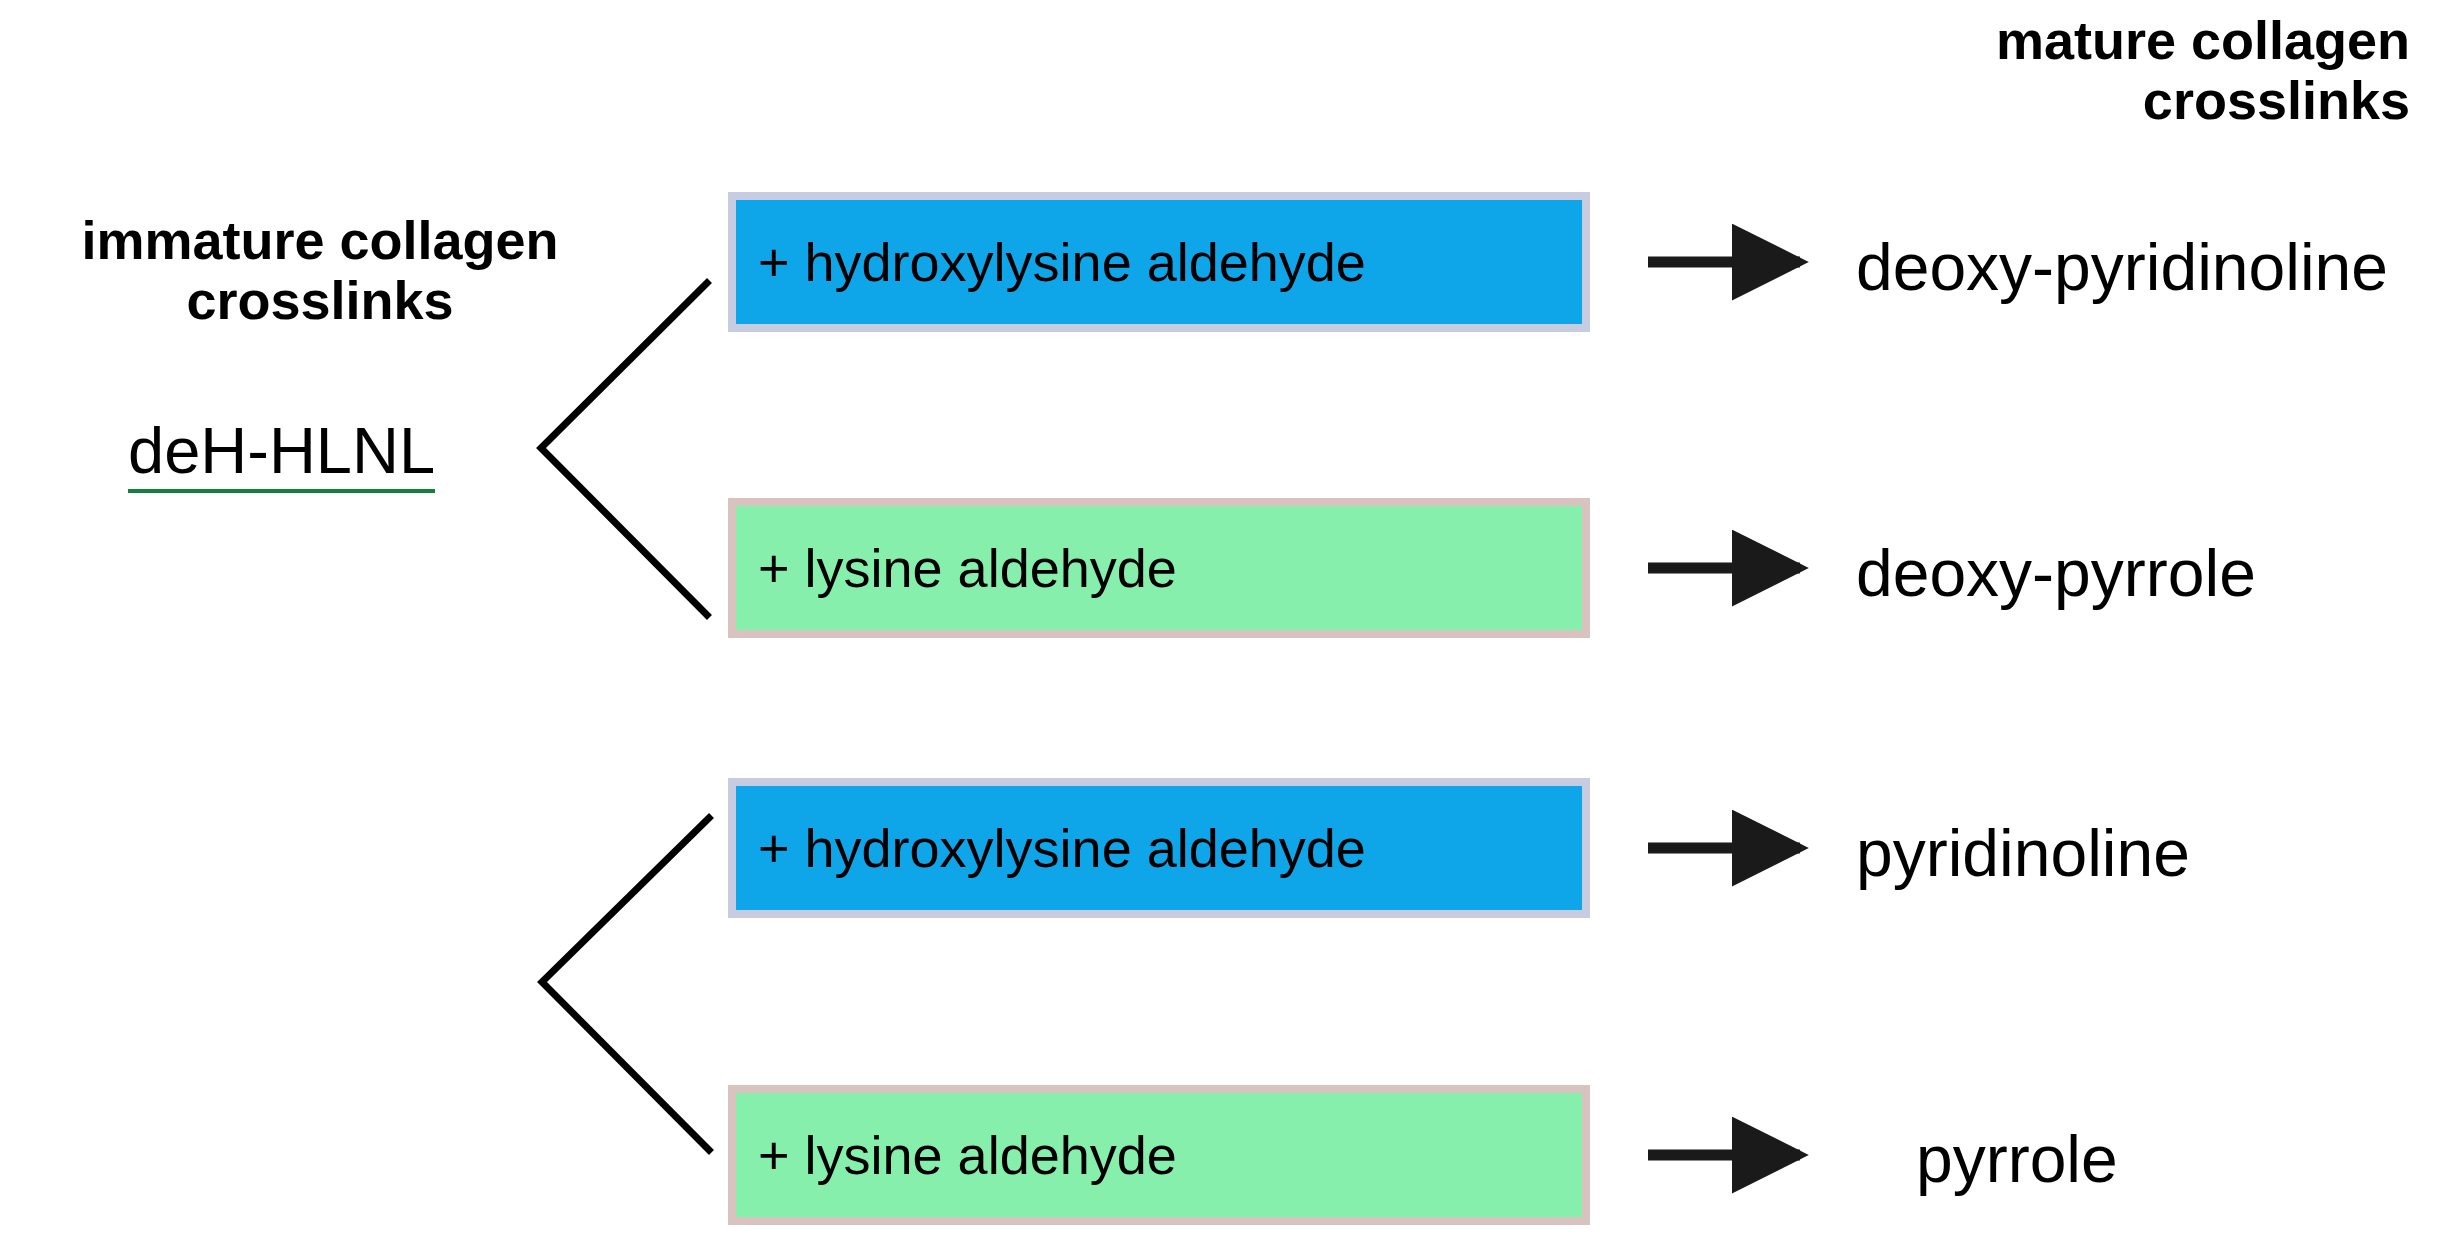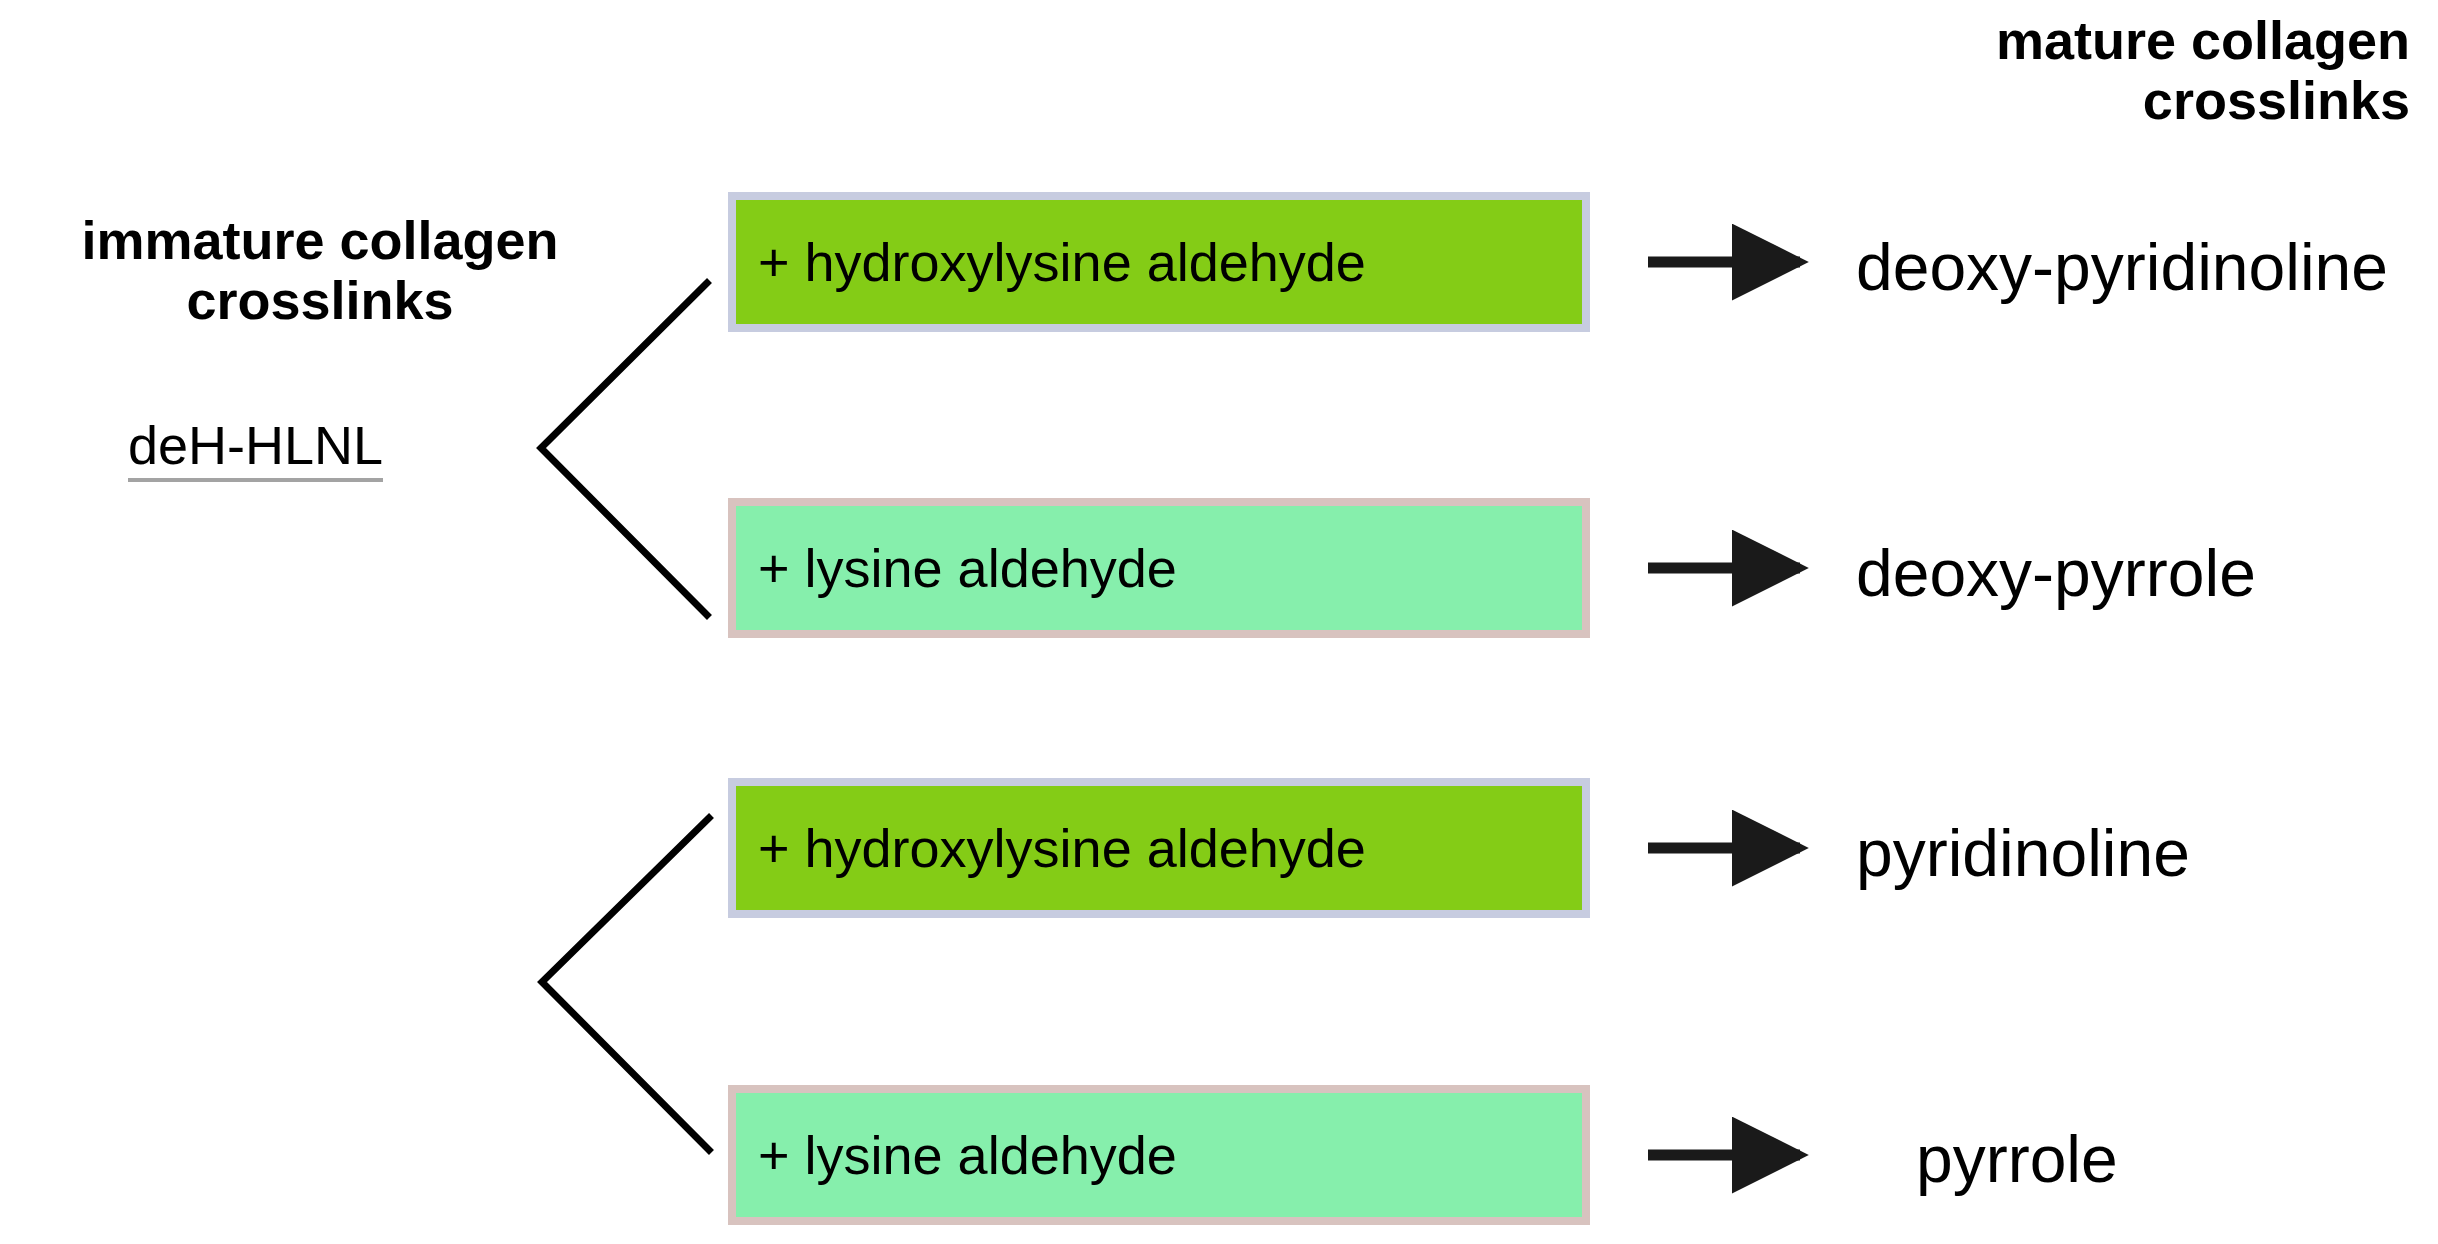"+ hydroxylysine aldehyde" .box-hla { background: #84cc16 -> #0ea5e9 }
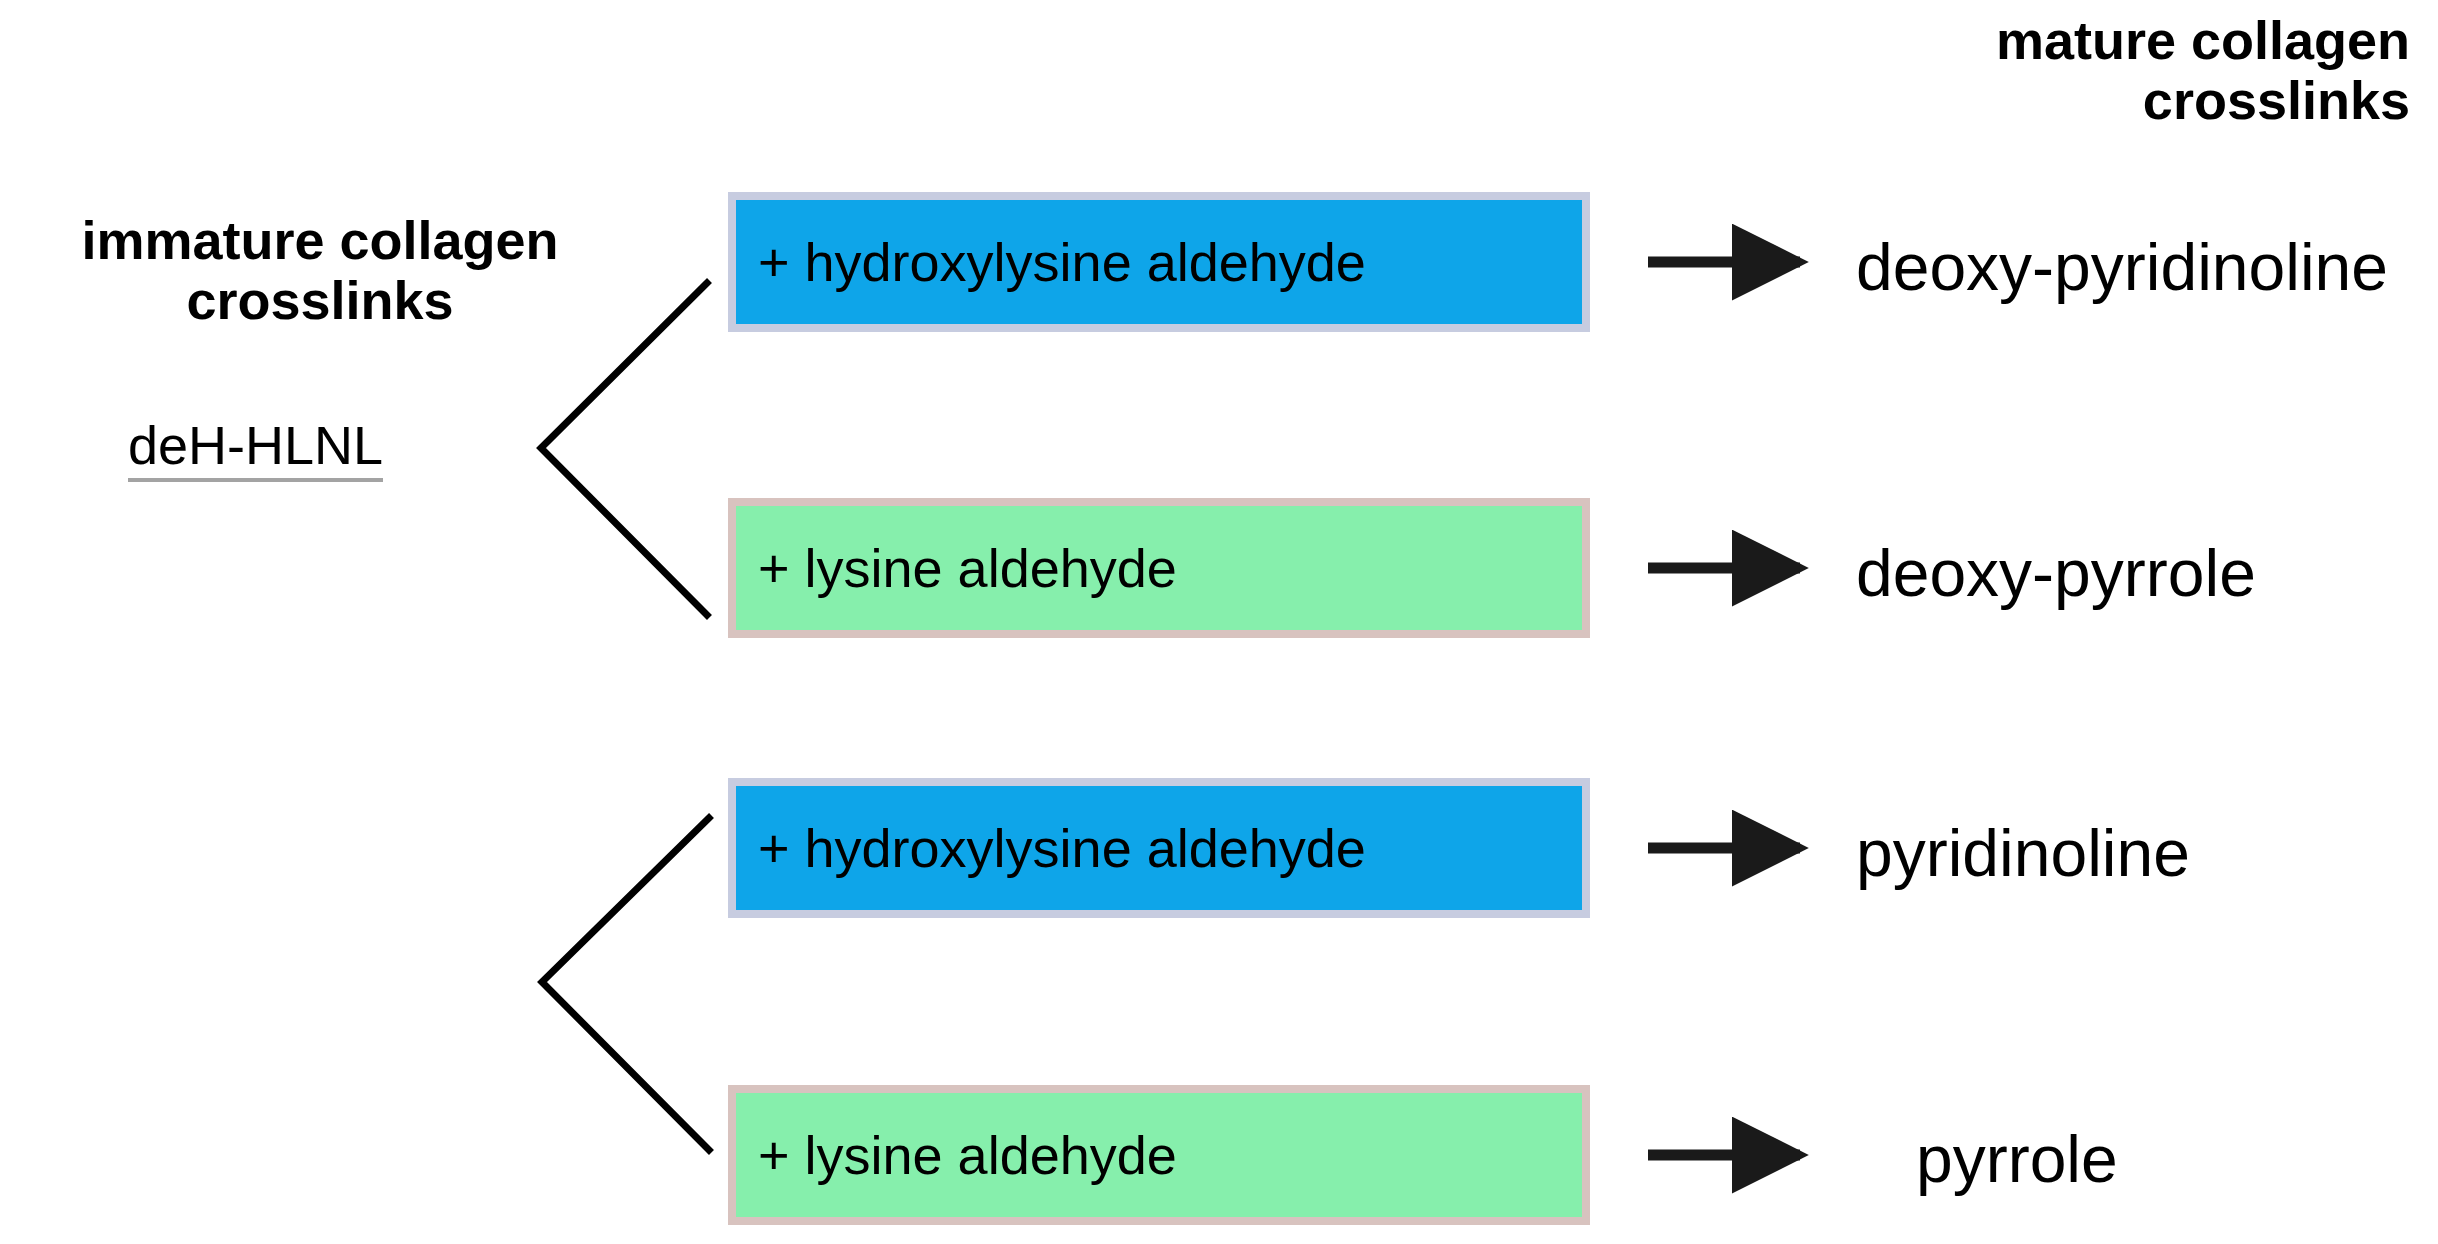"deH-HLNL" .crosslink-label { border-bottom: 4px solid #a3a3a3 -> 4px solid #15803d; font-size: 54px -> 65px }
